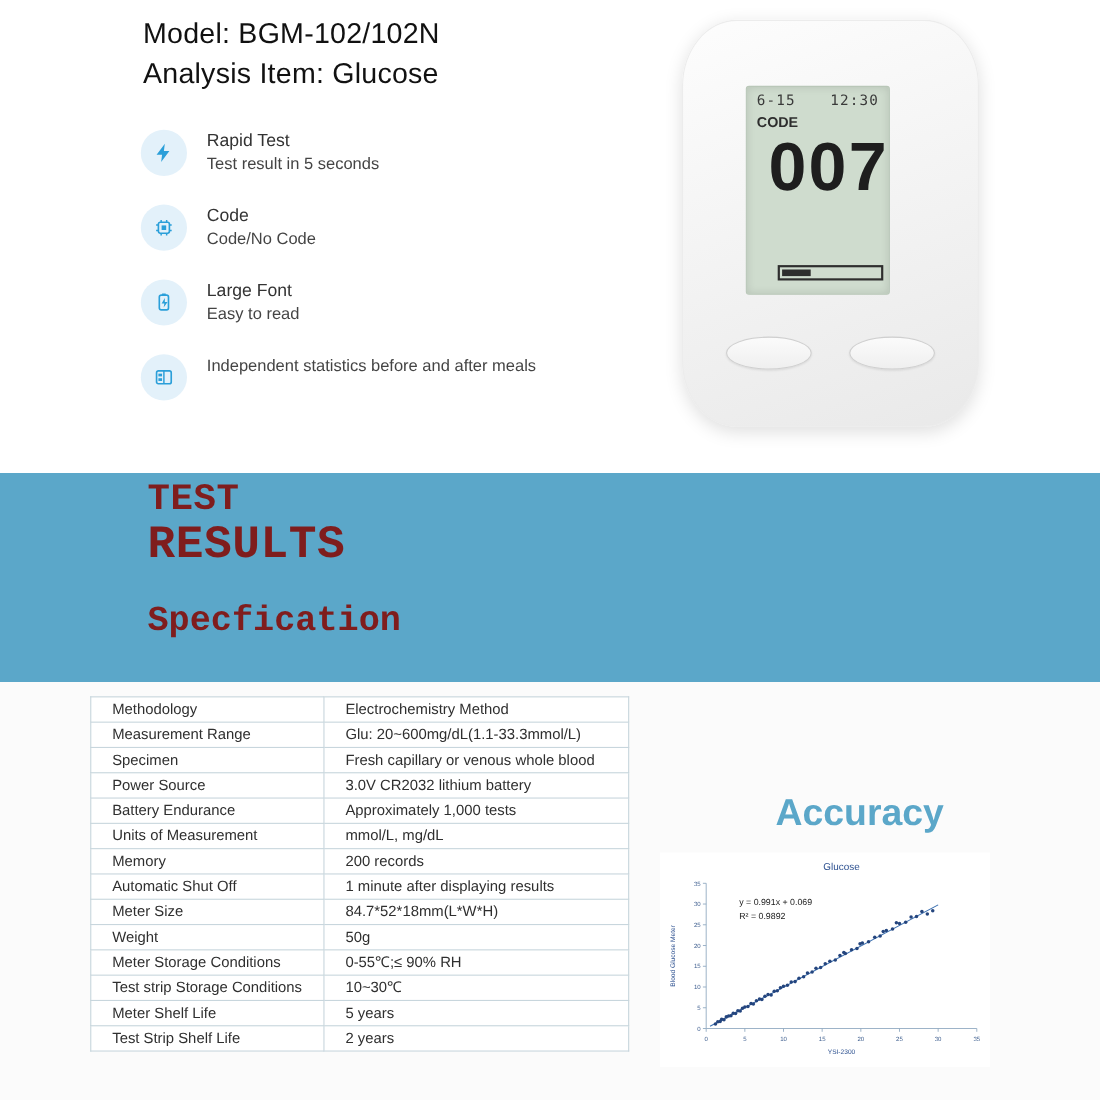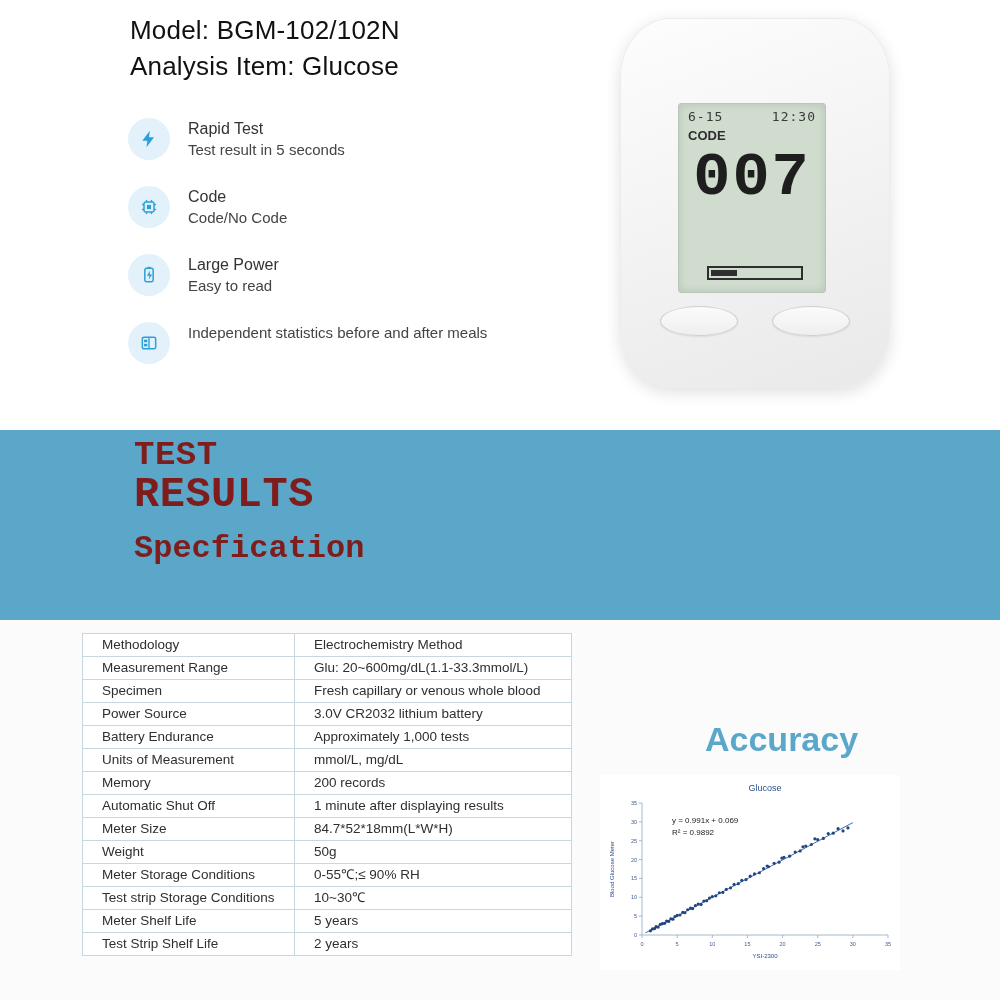"6-15" .screen { top: 85px -> 60px; width: 148px -> 131px }
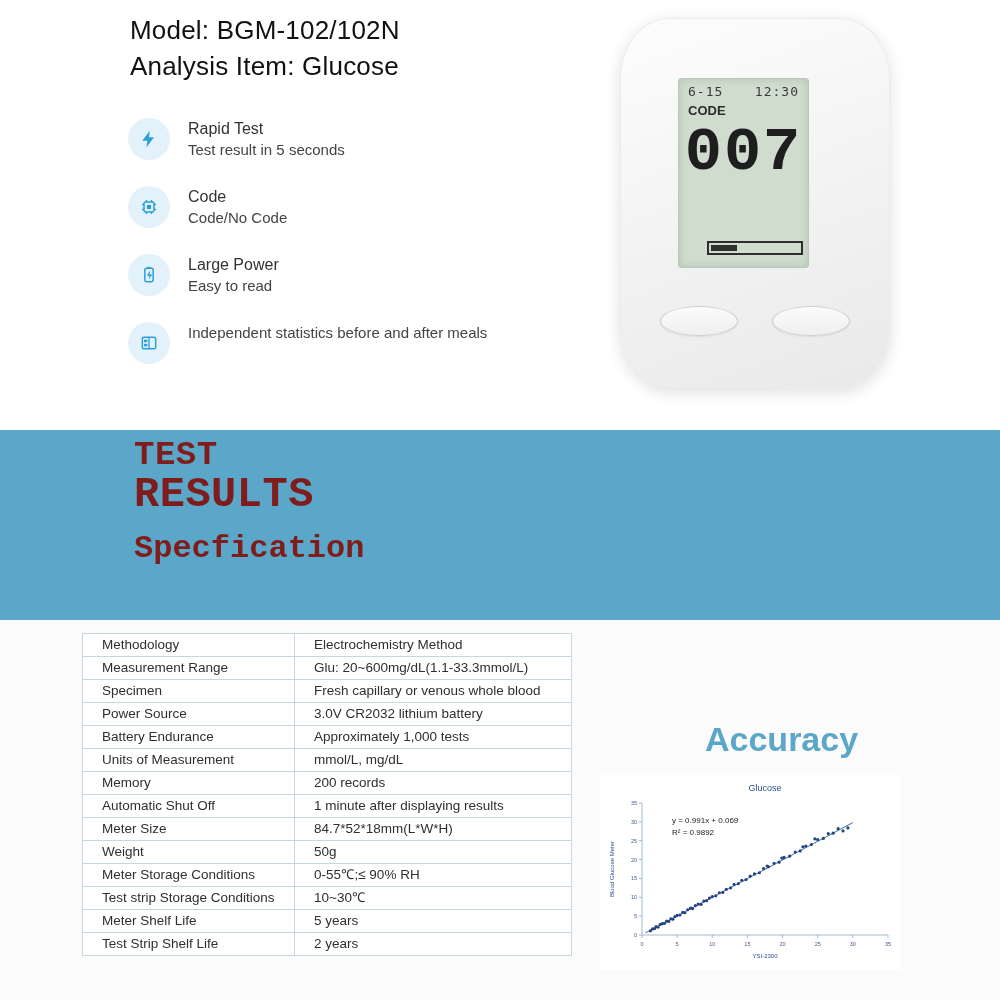"007" .scr-num { font-family: Liberation Mono, monospace -> Liberation Sans, sans-serif; text-align: center -> right }
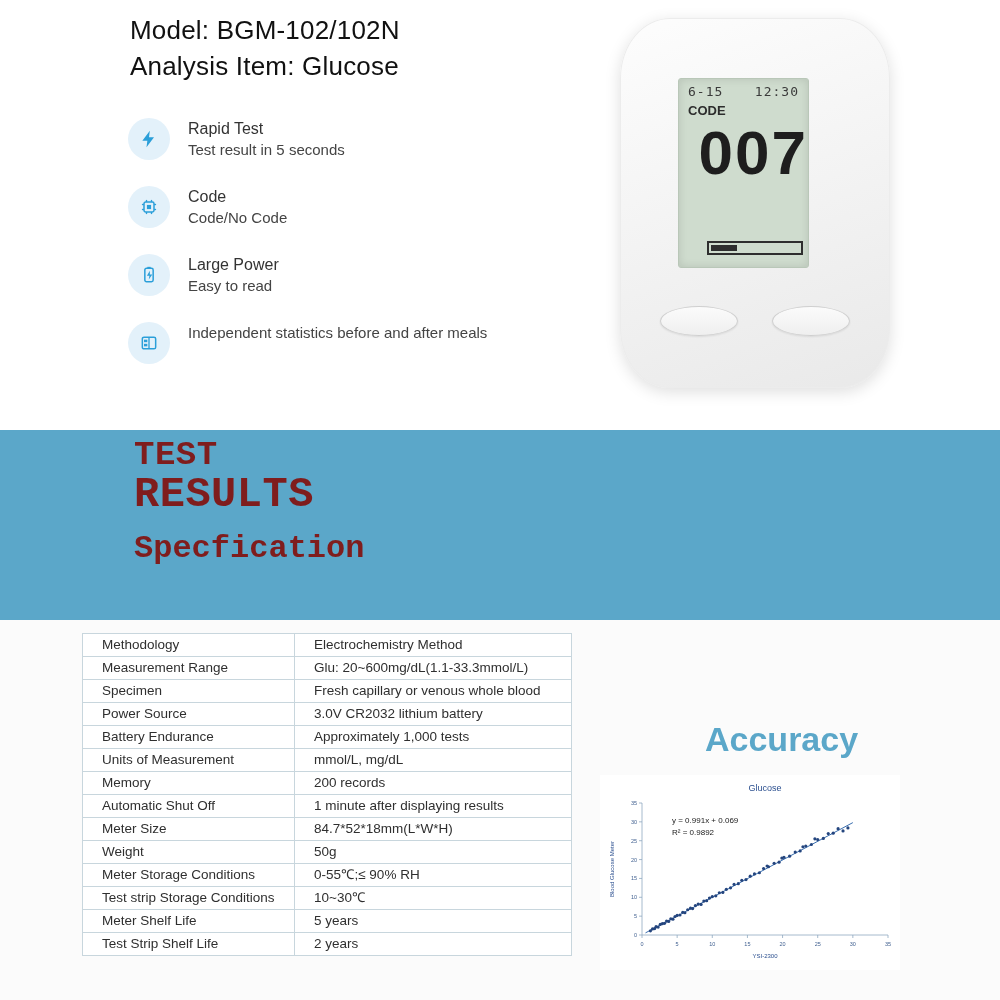"Large Power" div.t1 { text: Power -> Font }
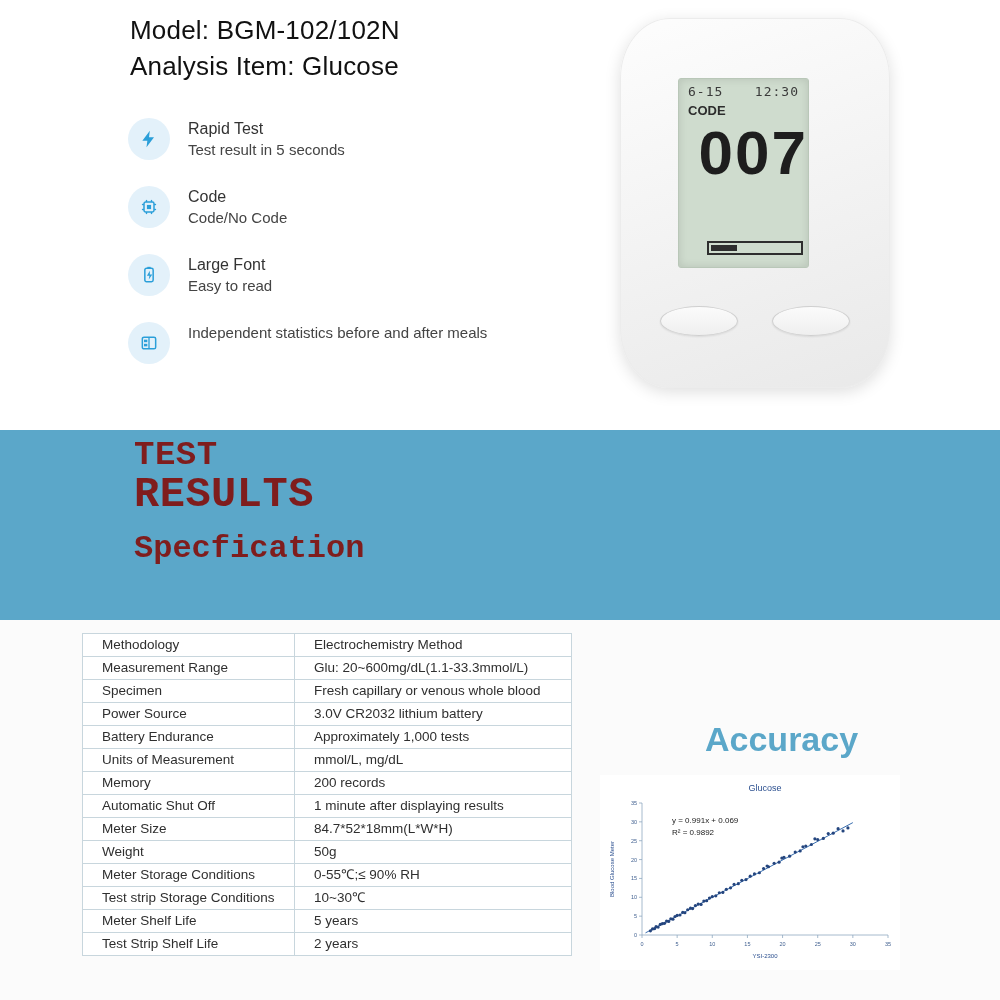"Specfication" .banner .l3 { margin-top: 12px -> 28px }
